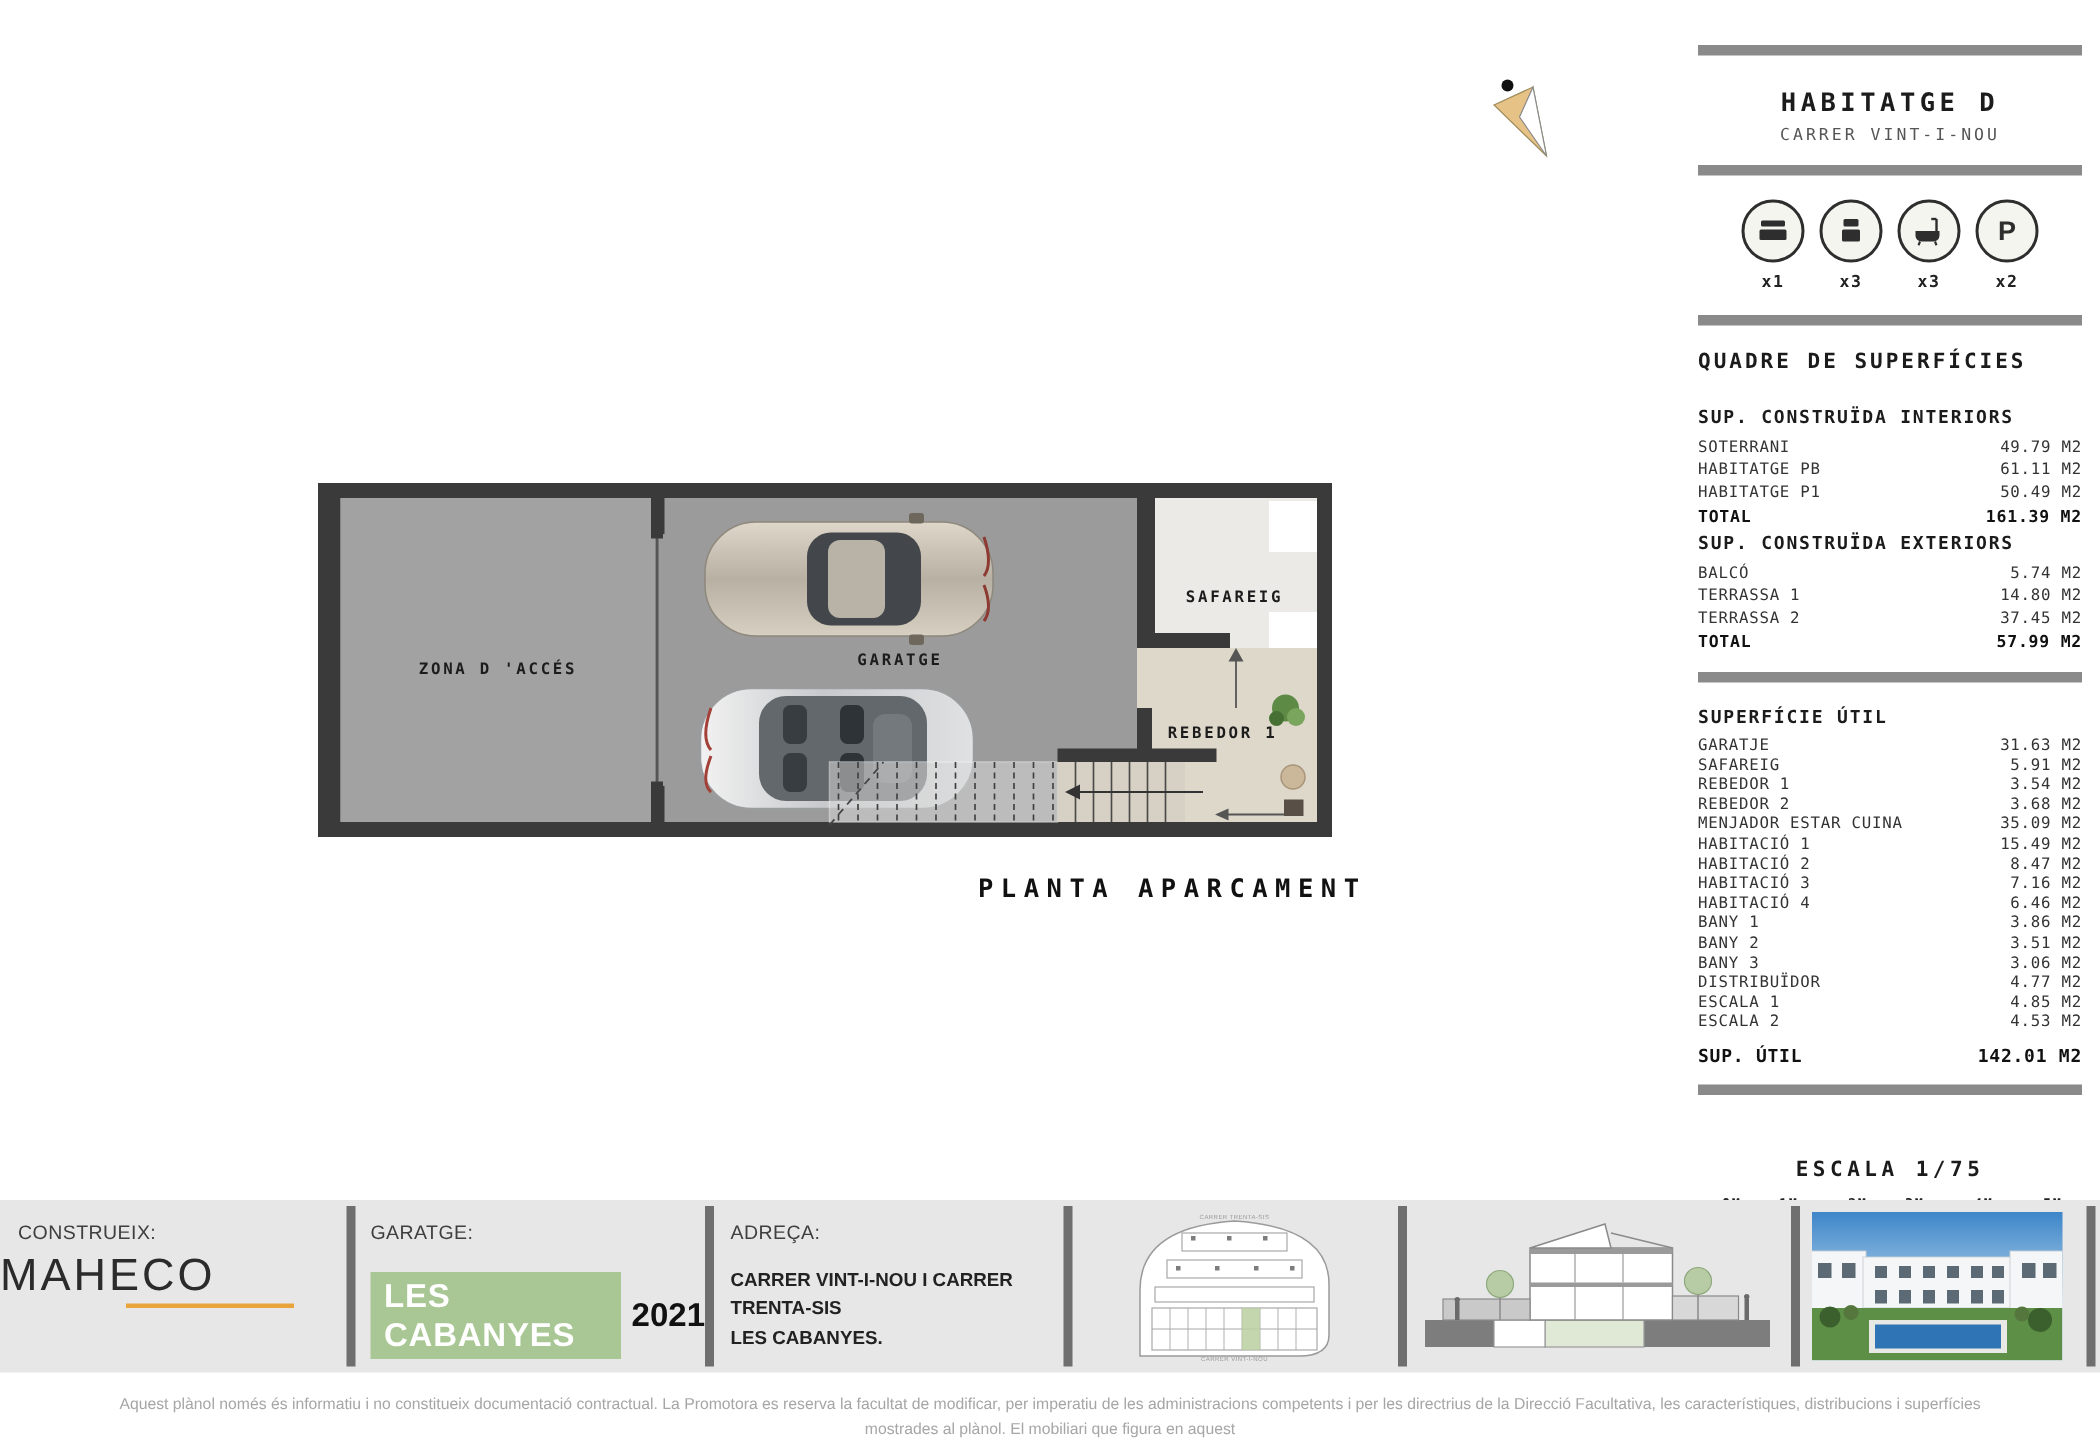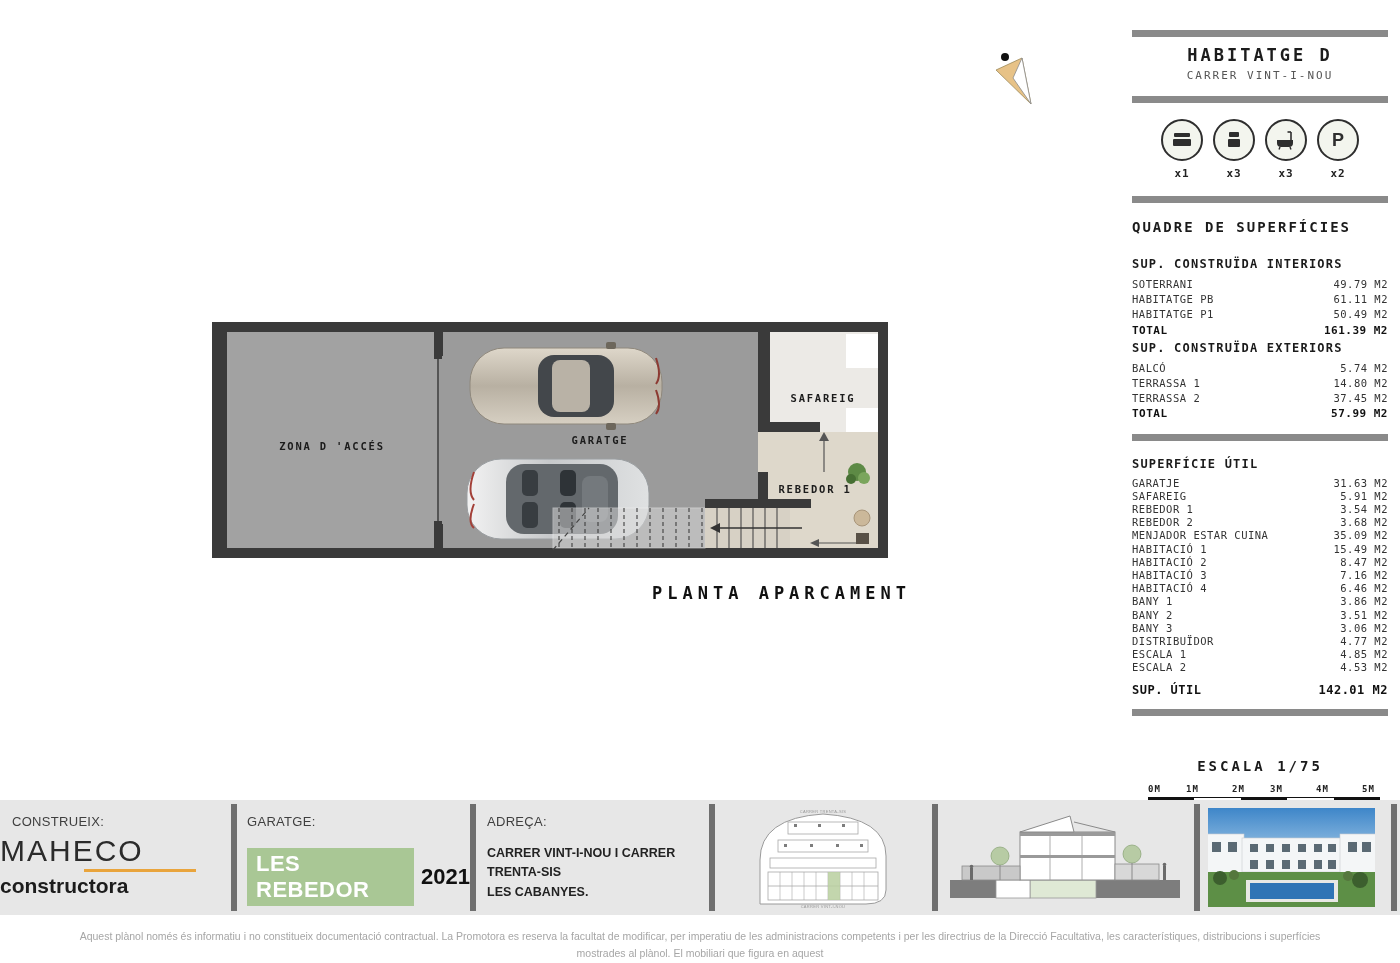"HABITATGE D" .ttl { margin-top: 8px -> 22px }
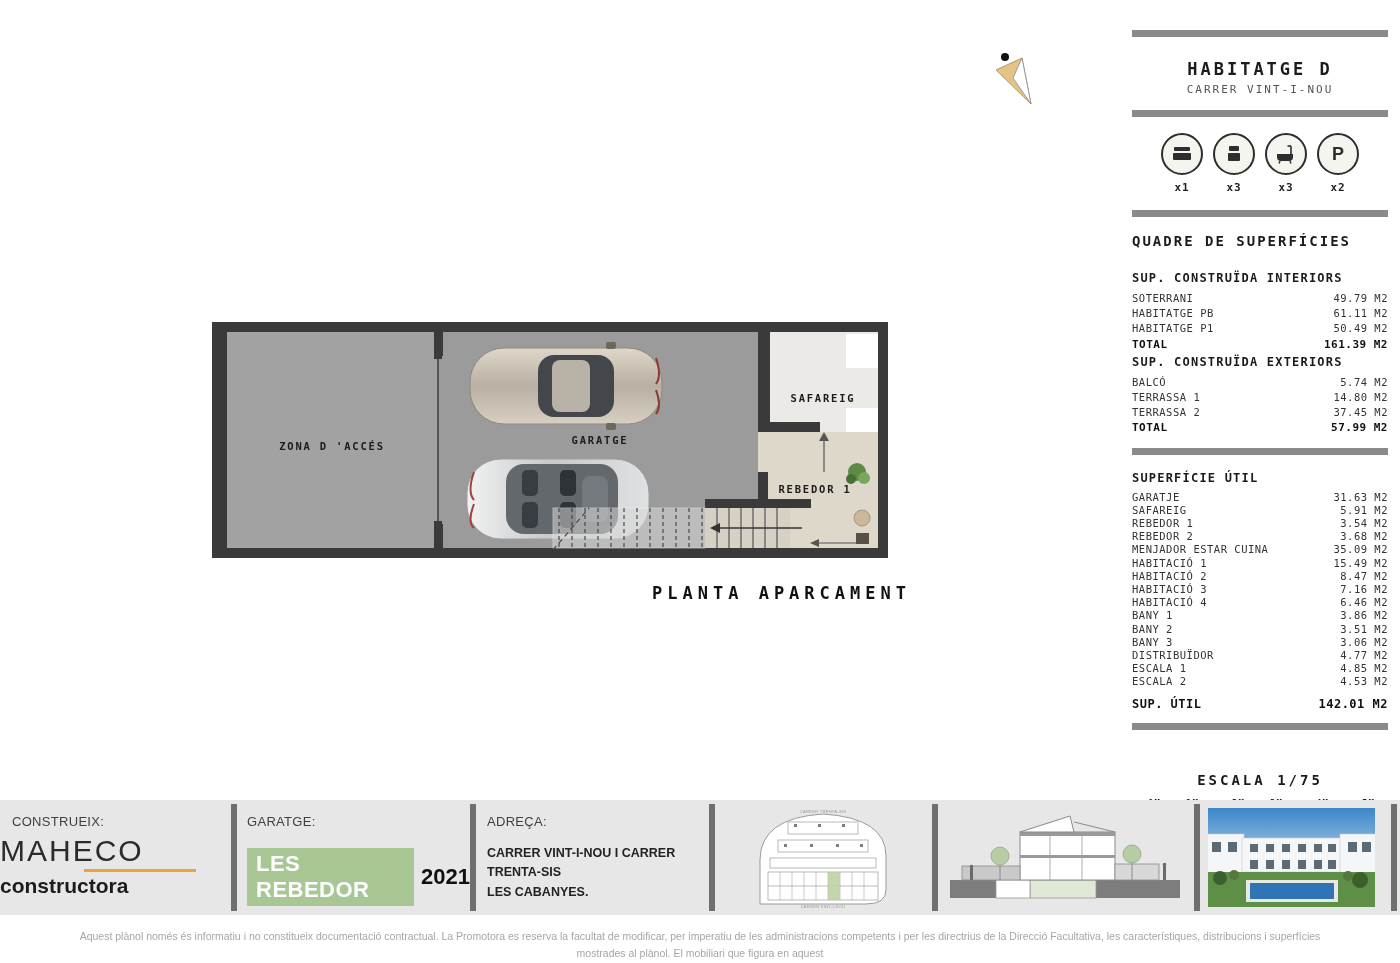"LES REBEDOR" span.box { text: REBEDOR -> CABANYES }
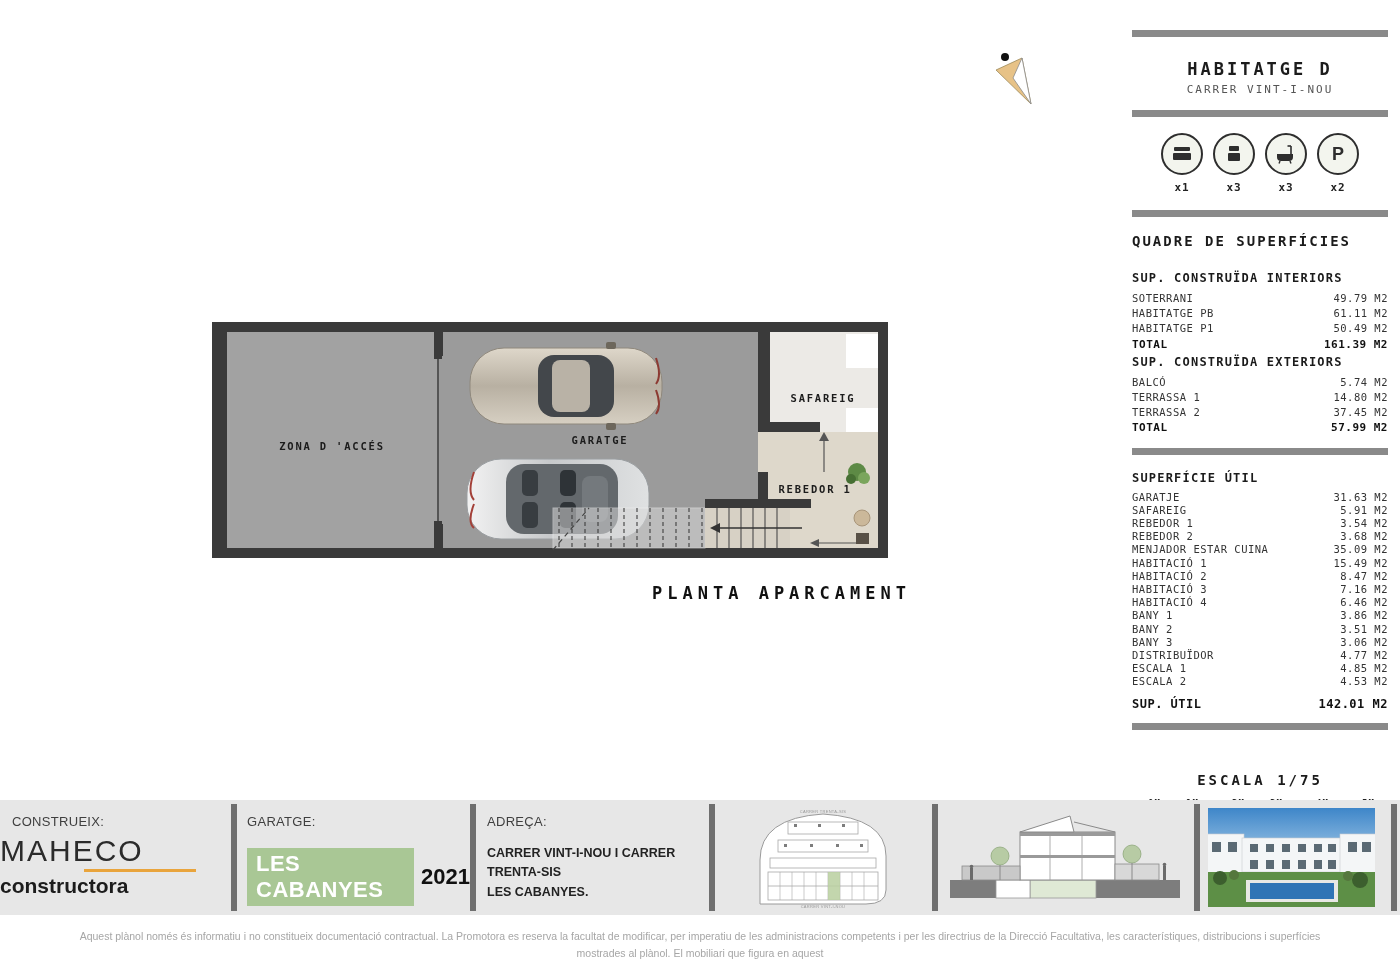"constructora" div.sub { html: <div>constructora</div> -> none }
